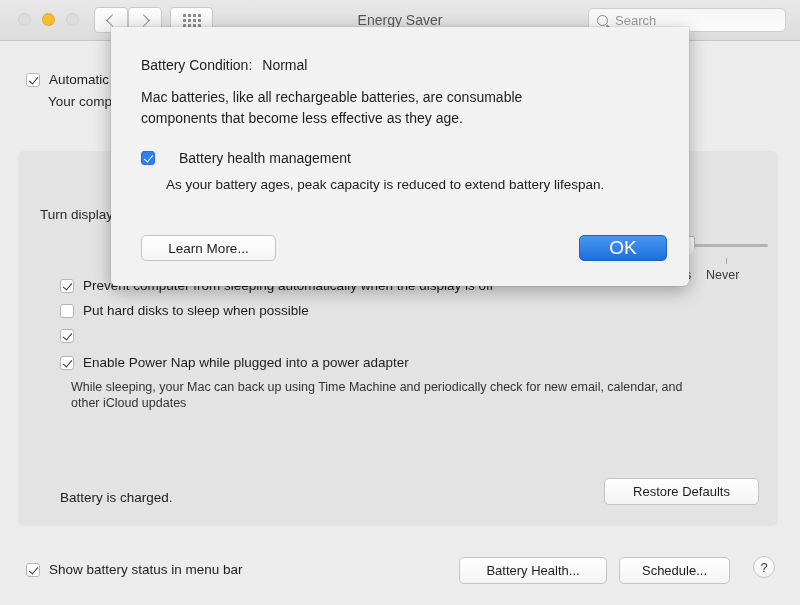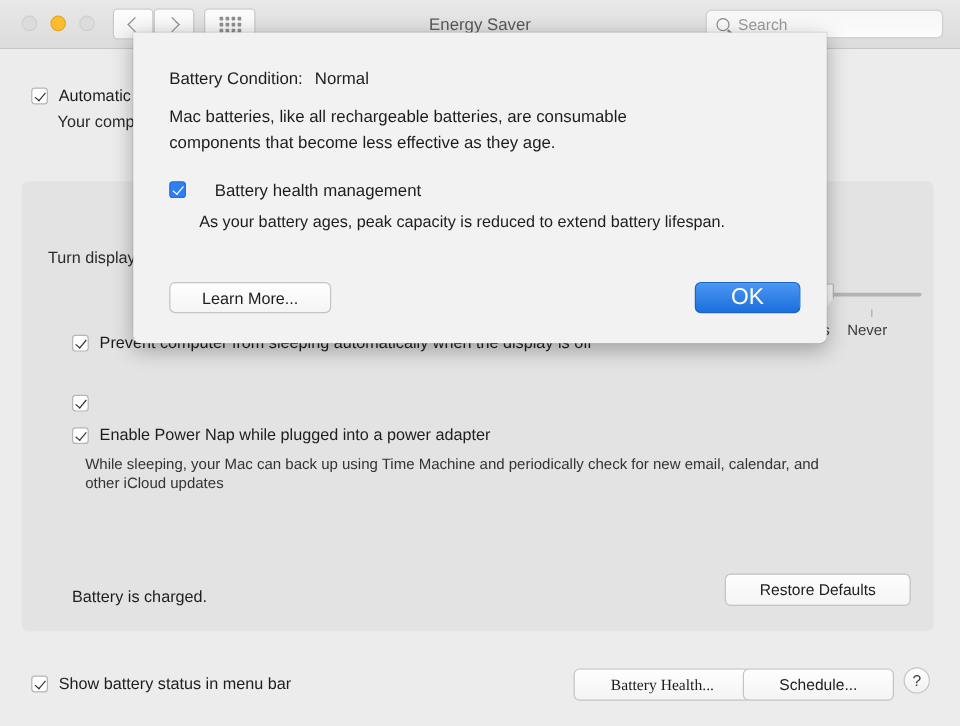"Put hard disks to sleep" div.cbrow { html: none -> <div> <span></span> <span>Put hard disks to sleep when possible</span> </div> }
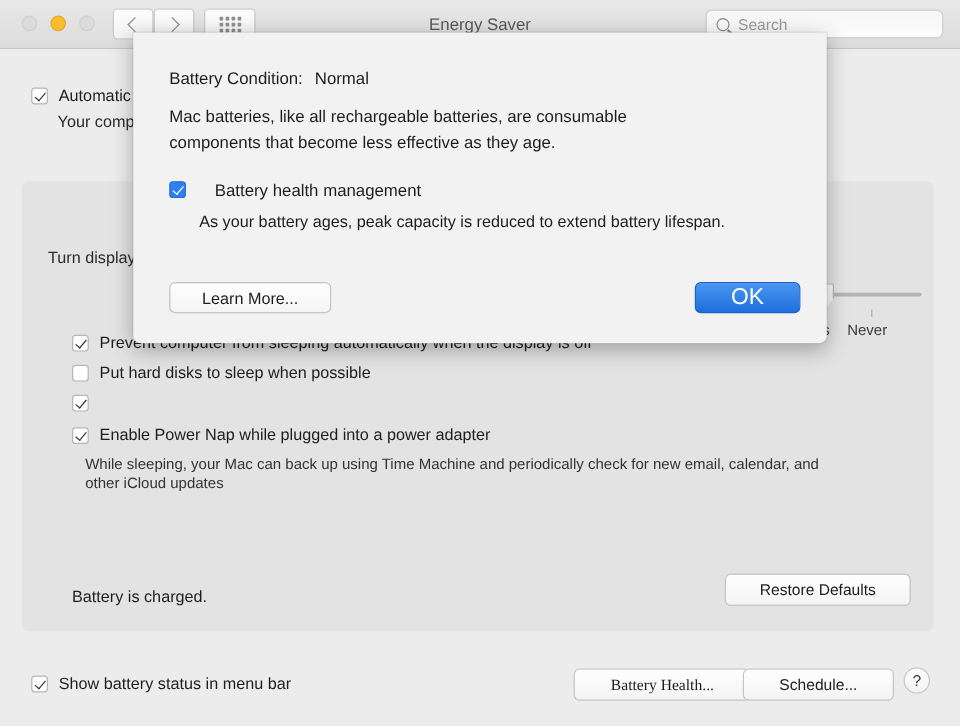"Battery Health..." div.btn { font-family: Liberation Serif, serif -> none; left: 478px -> 459px }
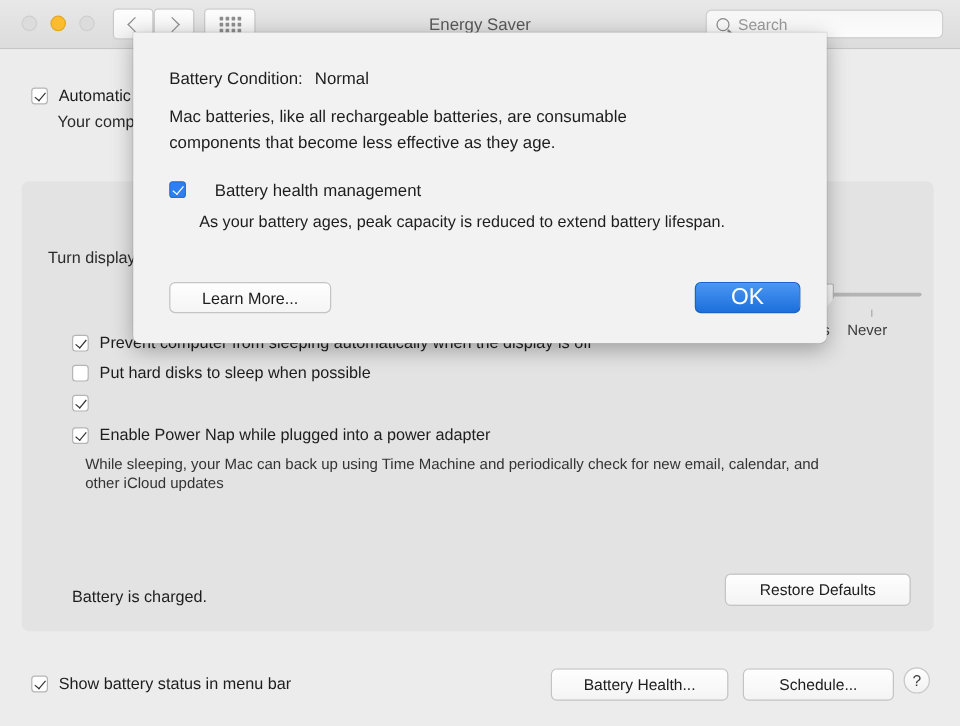"Schedule..." div.btn { width: 126px -> 111px }
